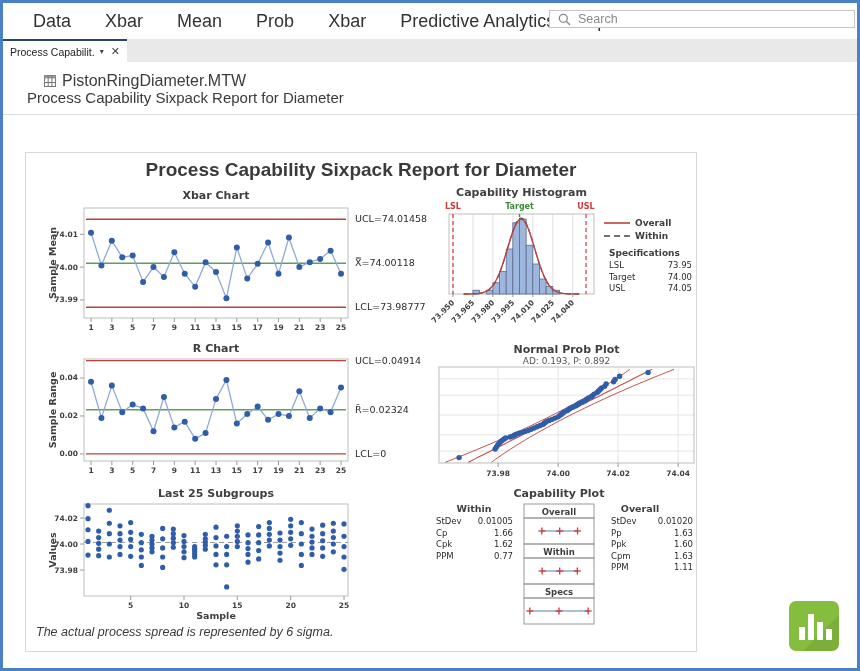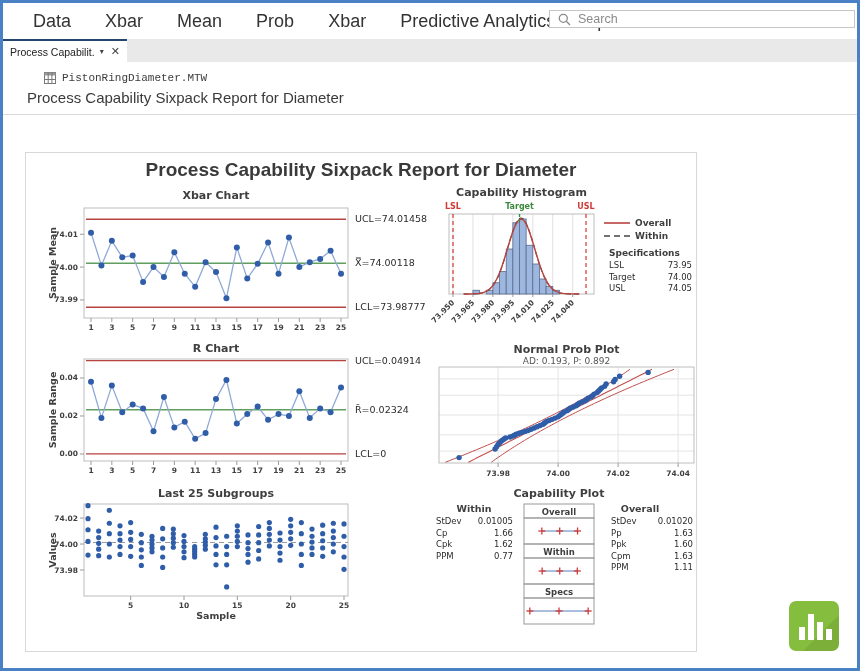"PistonRingDiameter.MTW" .worksheet-name { font-family: Liberation Mono, monospace -> none; font-size: 11px -> 16px }
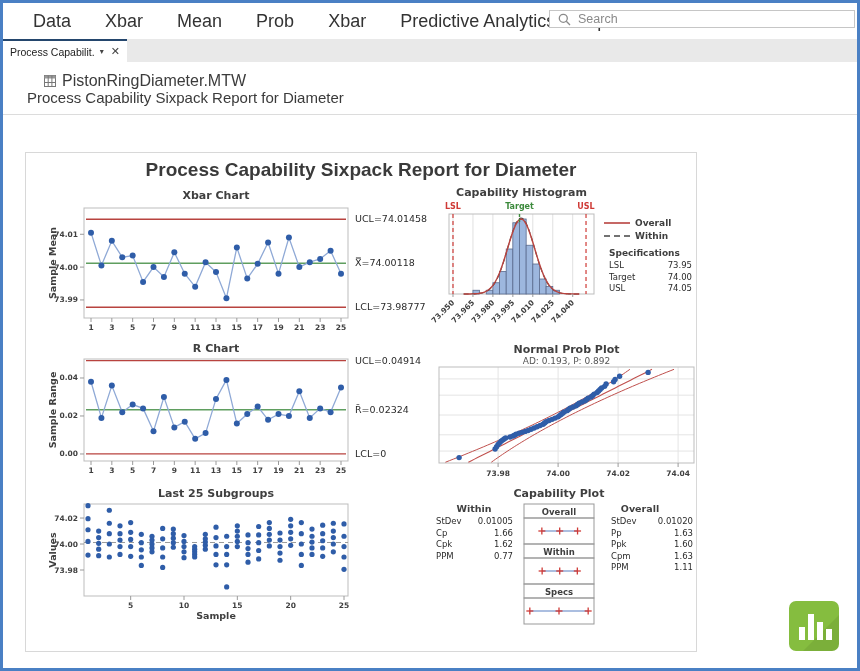"The actual process spread is" div.footnote { html: none -> <div>The actual process spread is represented by 6 sigma.</div> }
